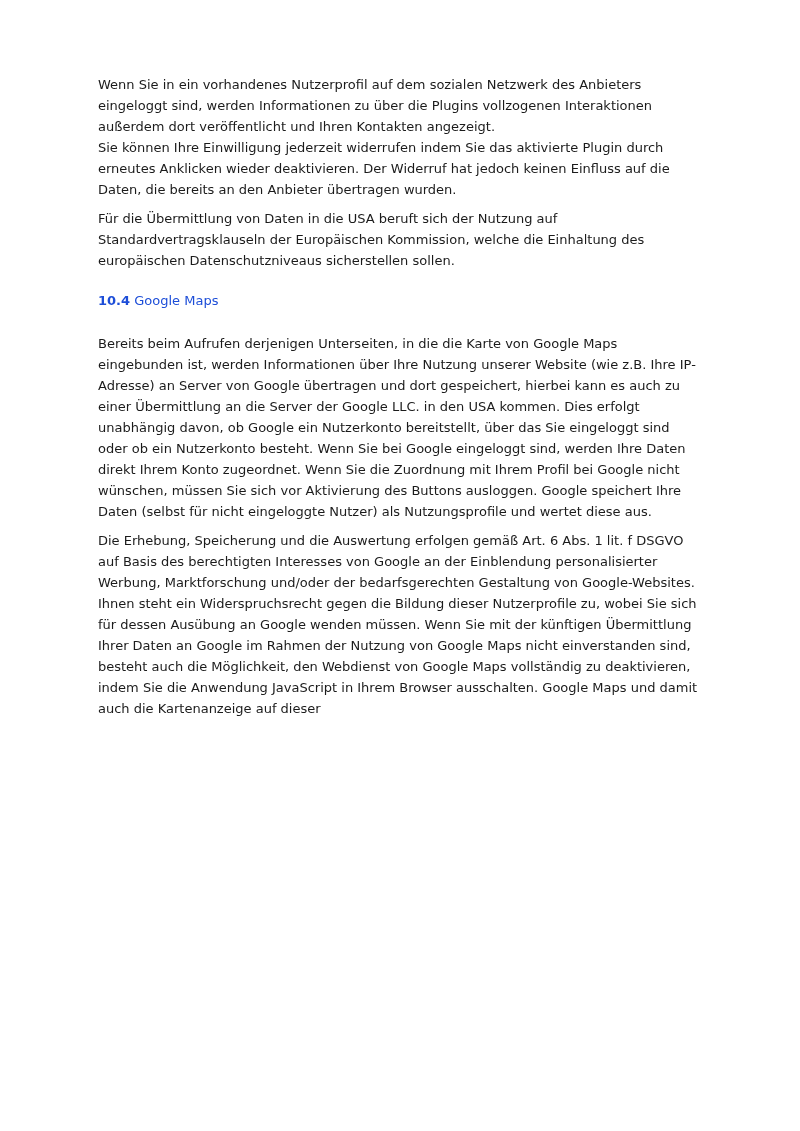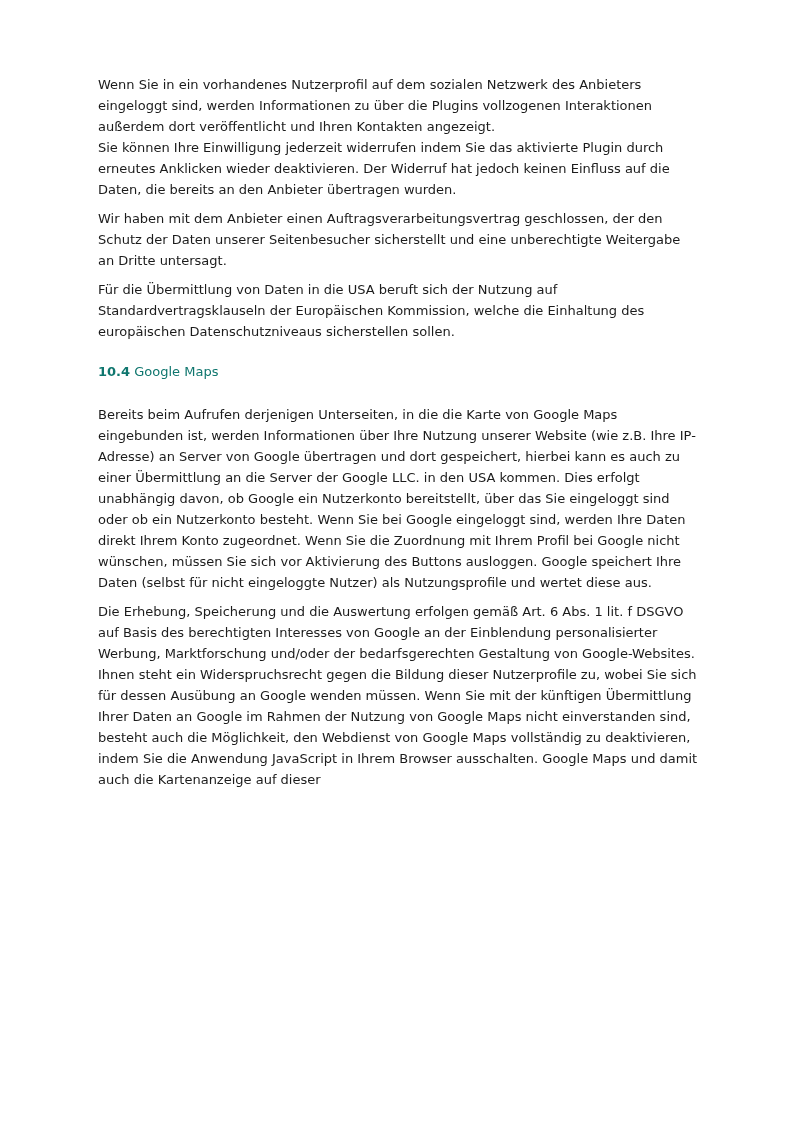"Wir haben mit dem Anbieter" div.para { html: <div>Wir haben mit dem Anbieter einen Auftragsverarbeitungsvertrag geschlossen, der den Schutz der Daten unserer Seitenbesucher sicherstellt und eine unberechtigte Weitergabe an Dritte untersagt.</div> -> none }
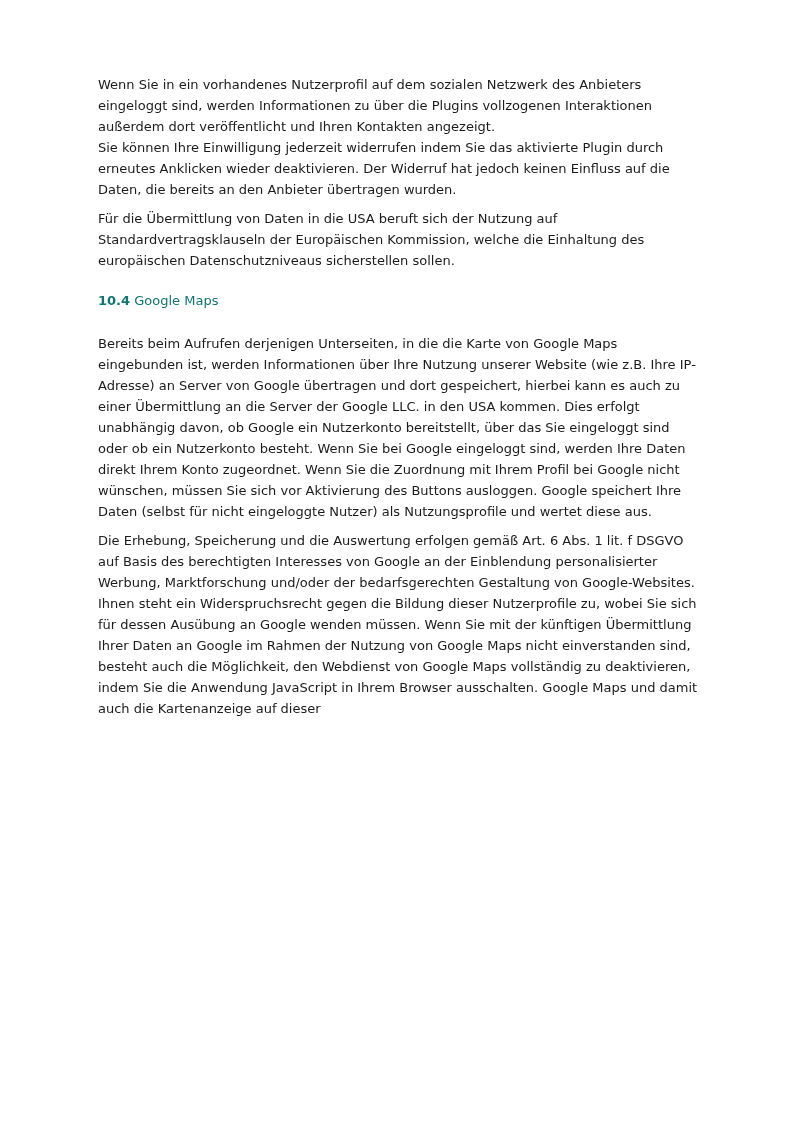"10.4 Google Maps" .section-heading { color: #0f766e -> #1d4ed8 }
